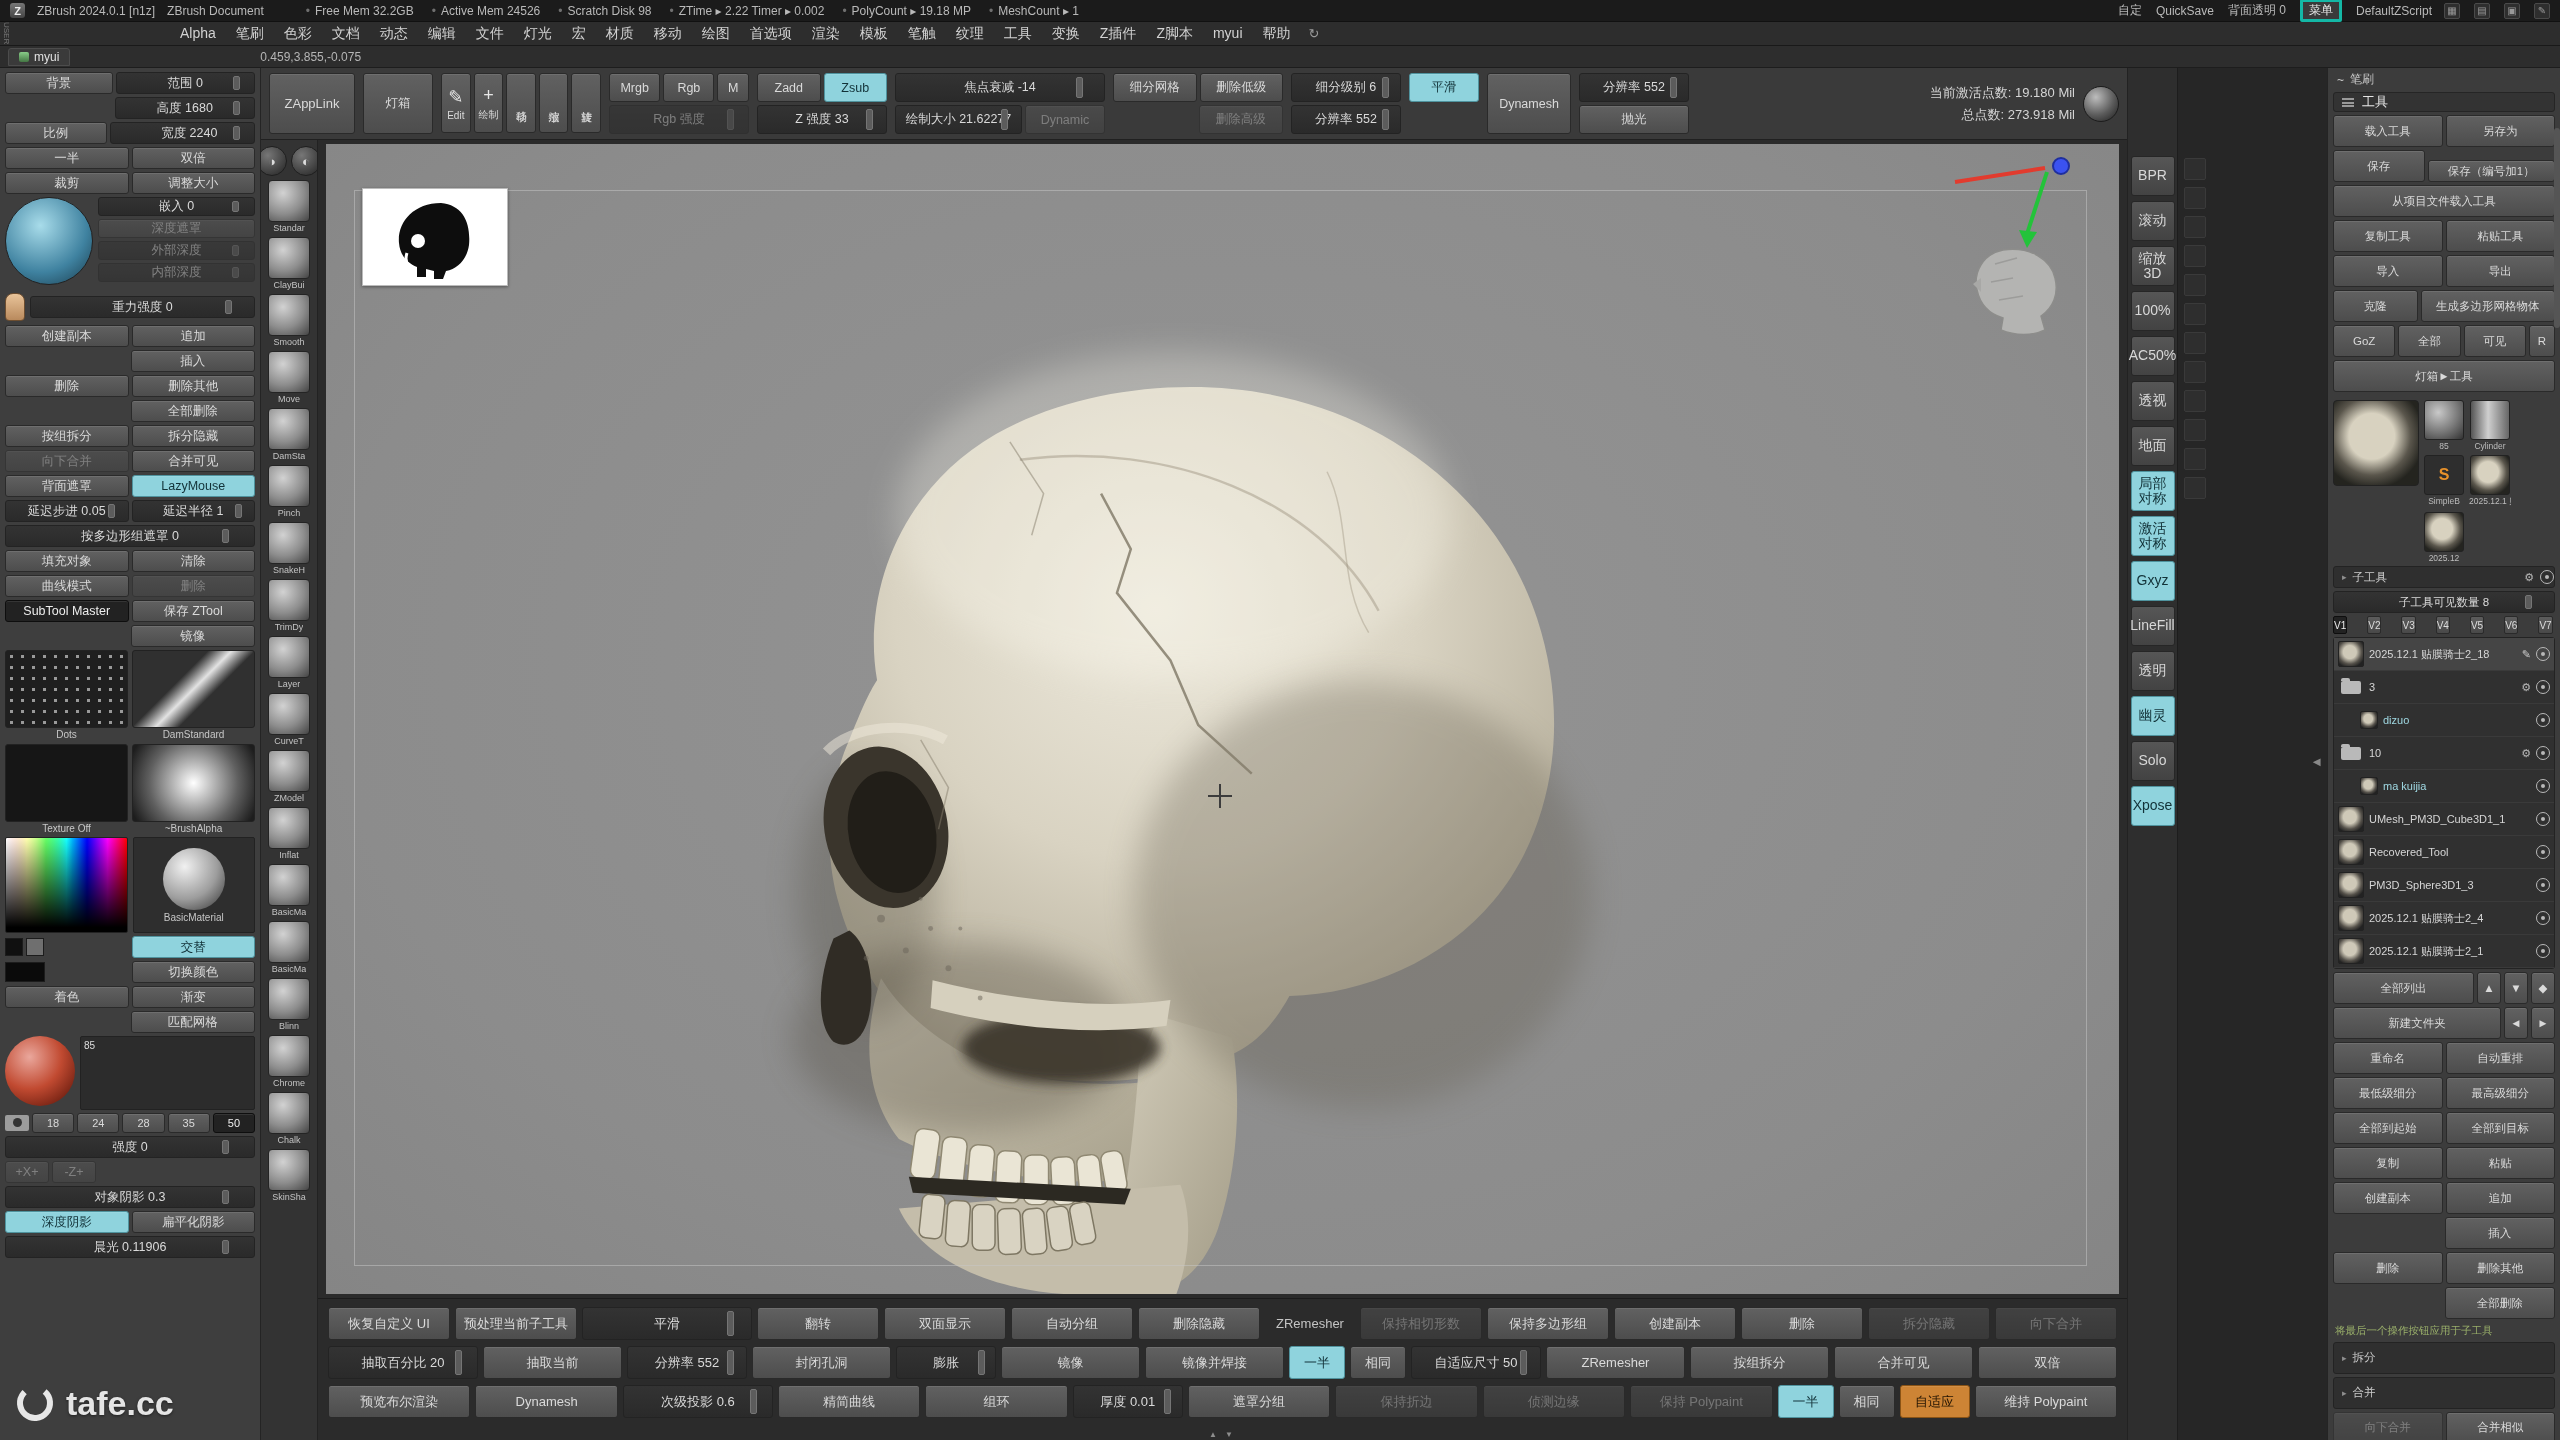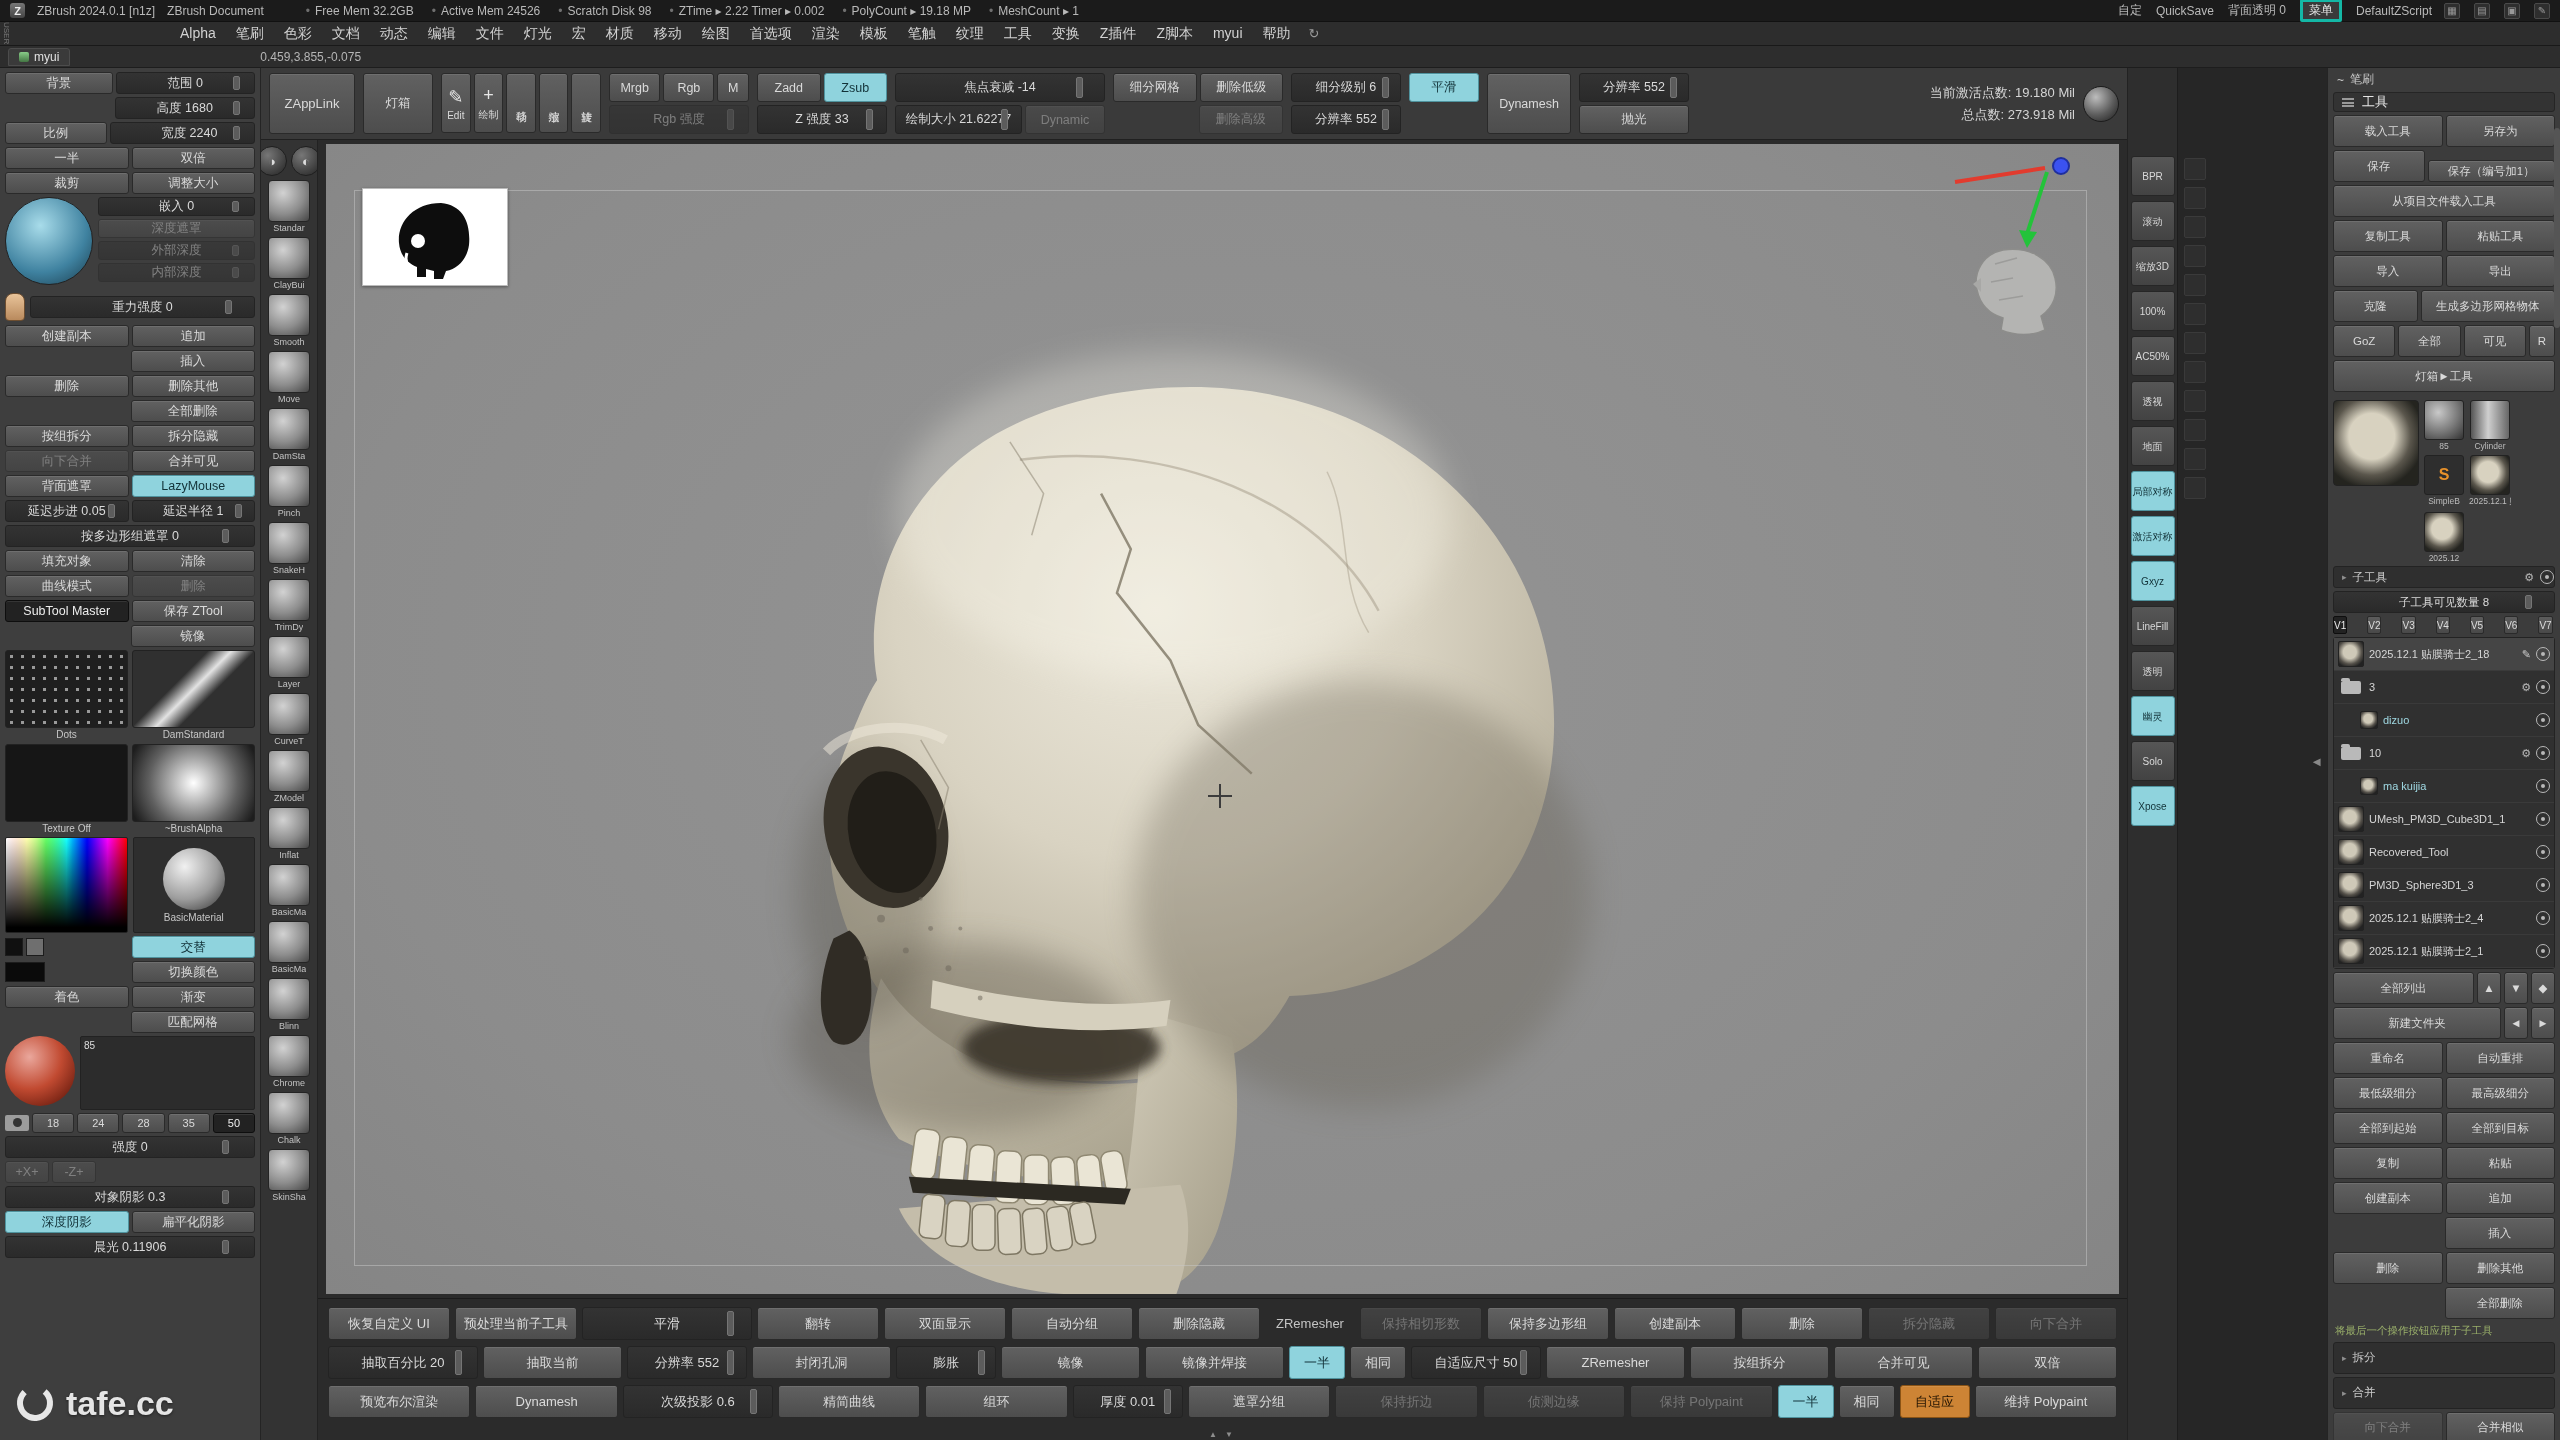"BPR" .shelf-btn { font-size: 10px -> 14px }
